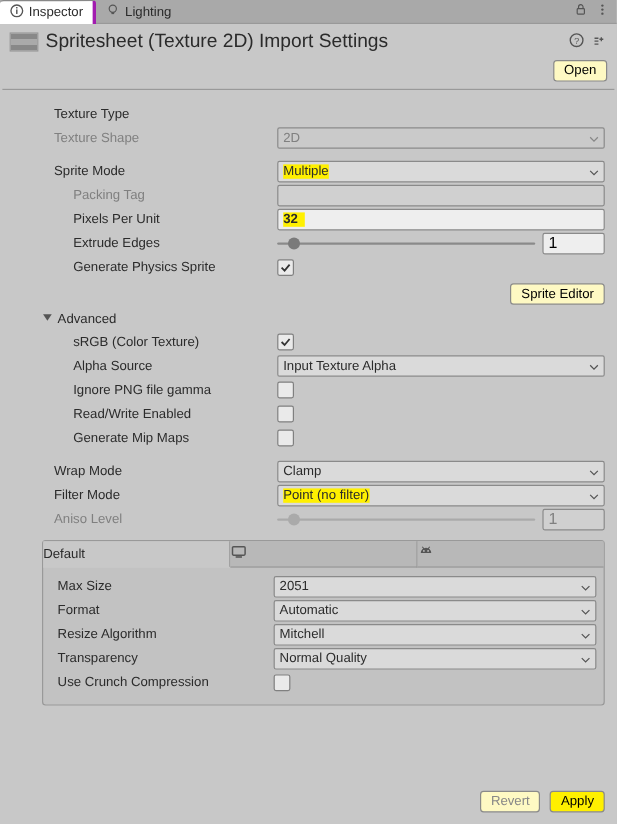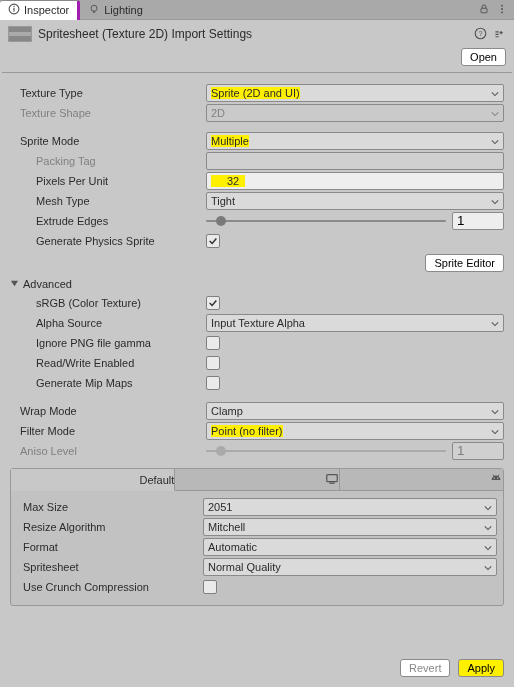"Spritesheet (Texture 2D) Import Settings" div { font-size: 12px -> 16px }
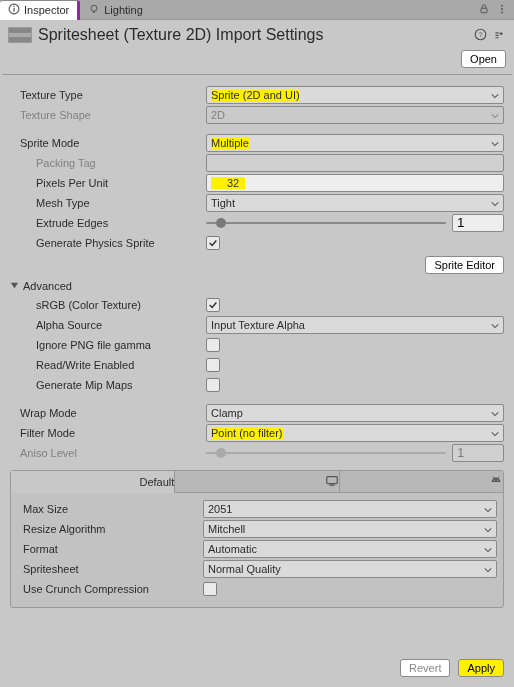"Open" .btn { background: #ffffff -> #fef9c3 }
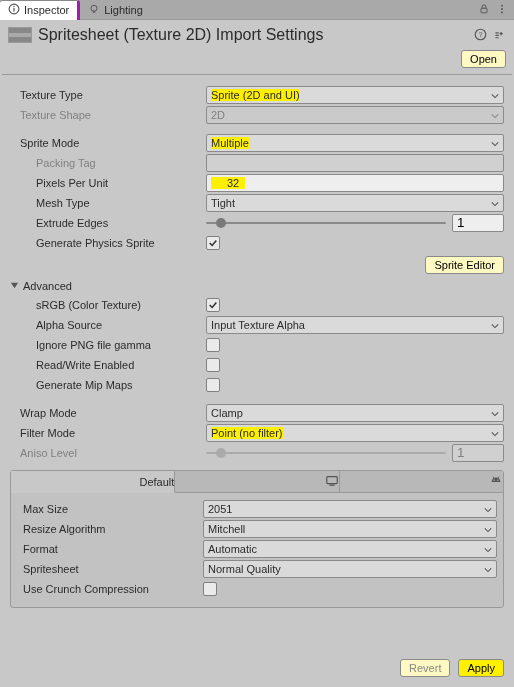"Texture Type" .body { margin-left: none -> 25px }
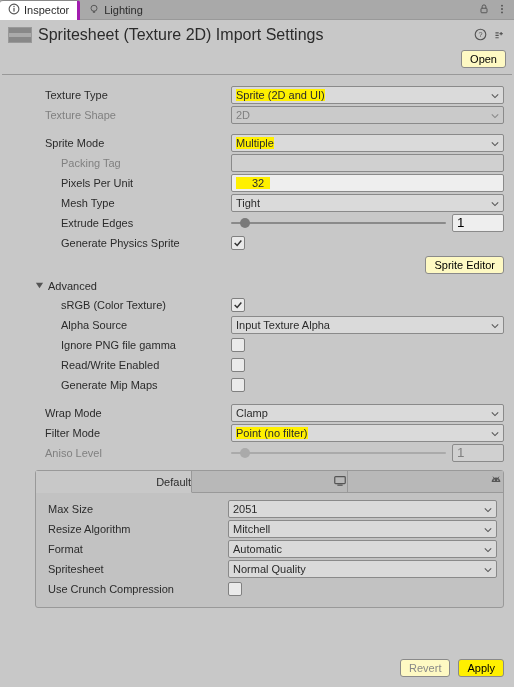"Sprite (2D and UI)" div.ctrl { html: <div> <div> <span>Sprite (2D and UI)</span> <span> <svg> <path></path> </svg> </span> </div> </div> -> none }
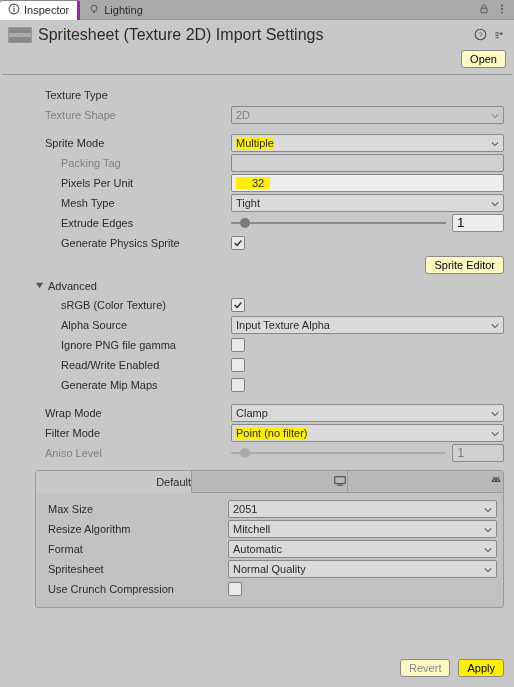"32" span.hl { font-weight: none -> bold; padding: 0 6px 0 16px -> 0 6px 0 0 }
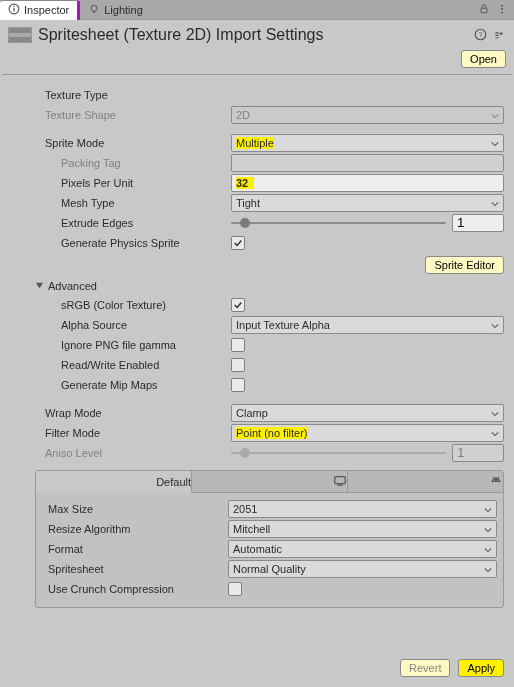"Mesh Type" div.row { html: <div> <div>Mesh Type</div> <div> <div> <span>Tight</span> <span> <svg> <path></path> </svg> </span> </div> </div> </div> -> none }
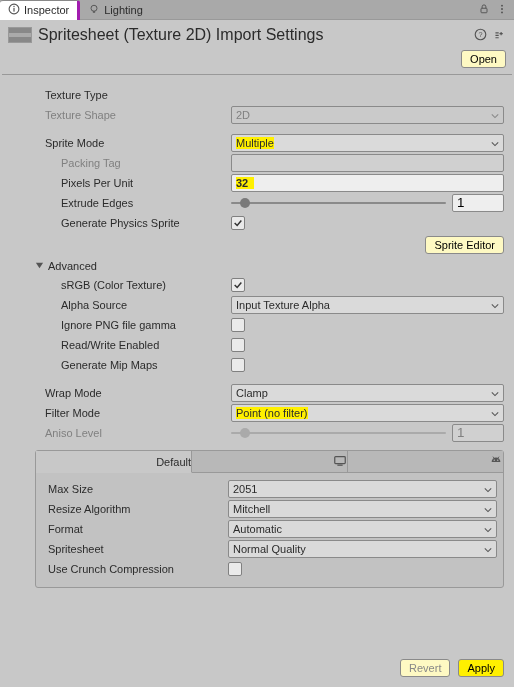"Default" .ptab { justify-content: flex-end -> flex-start }
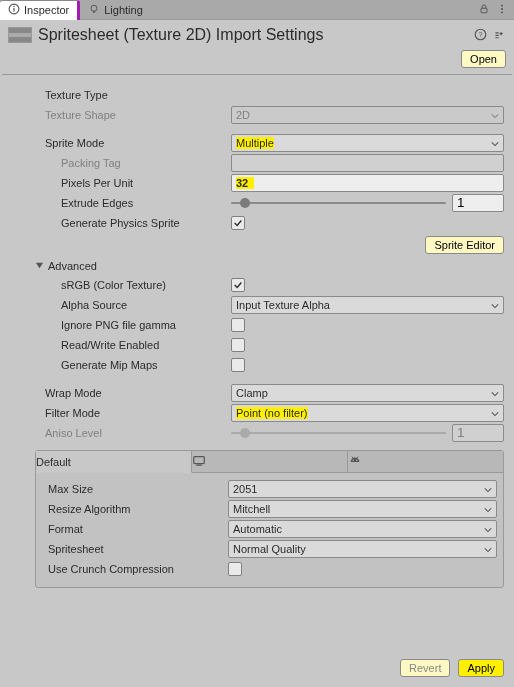"Resize Algorithm" div.row { order: before "Format" -> after "Format" }
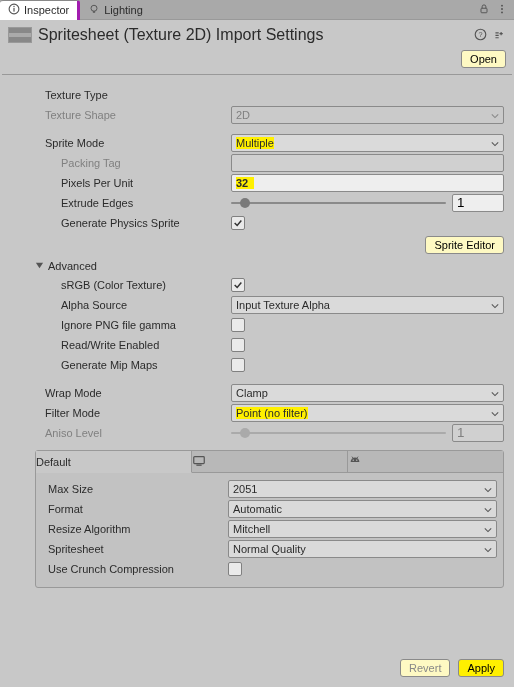"Spritesheet" div.lbl { text: Spritesheet -> Transparency }
